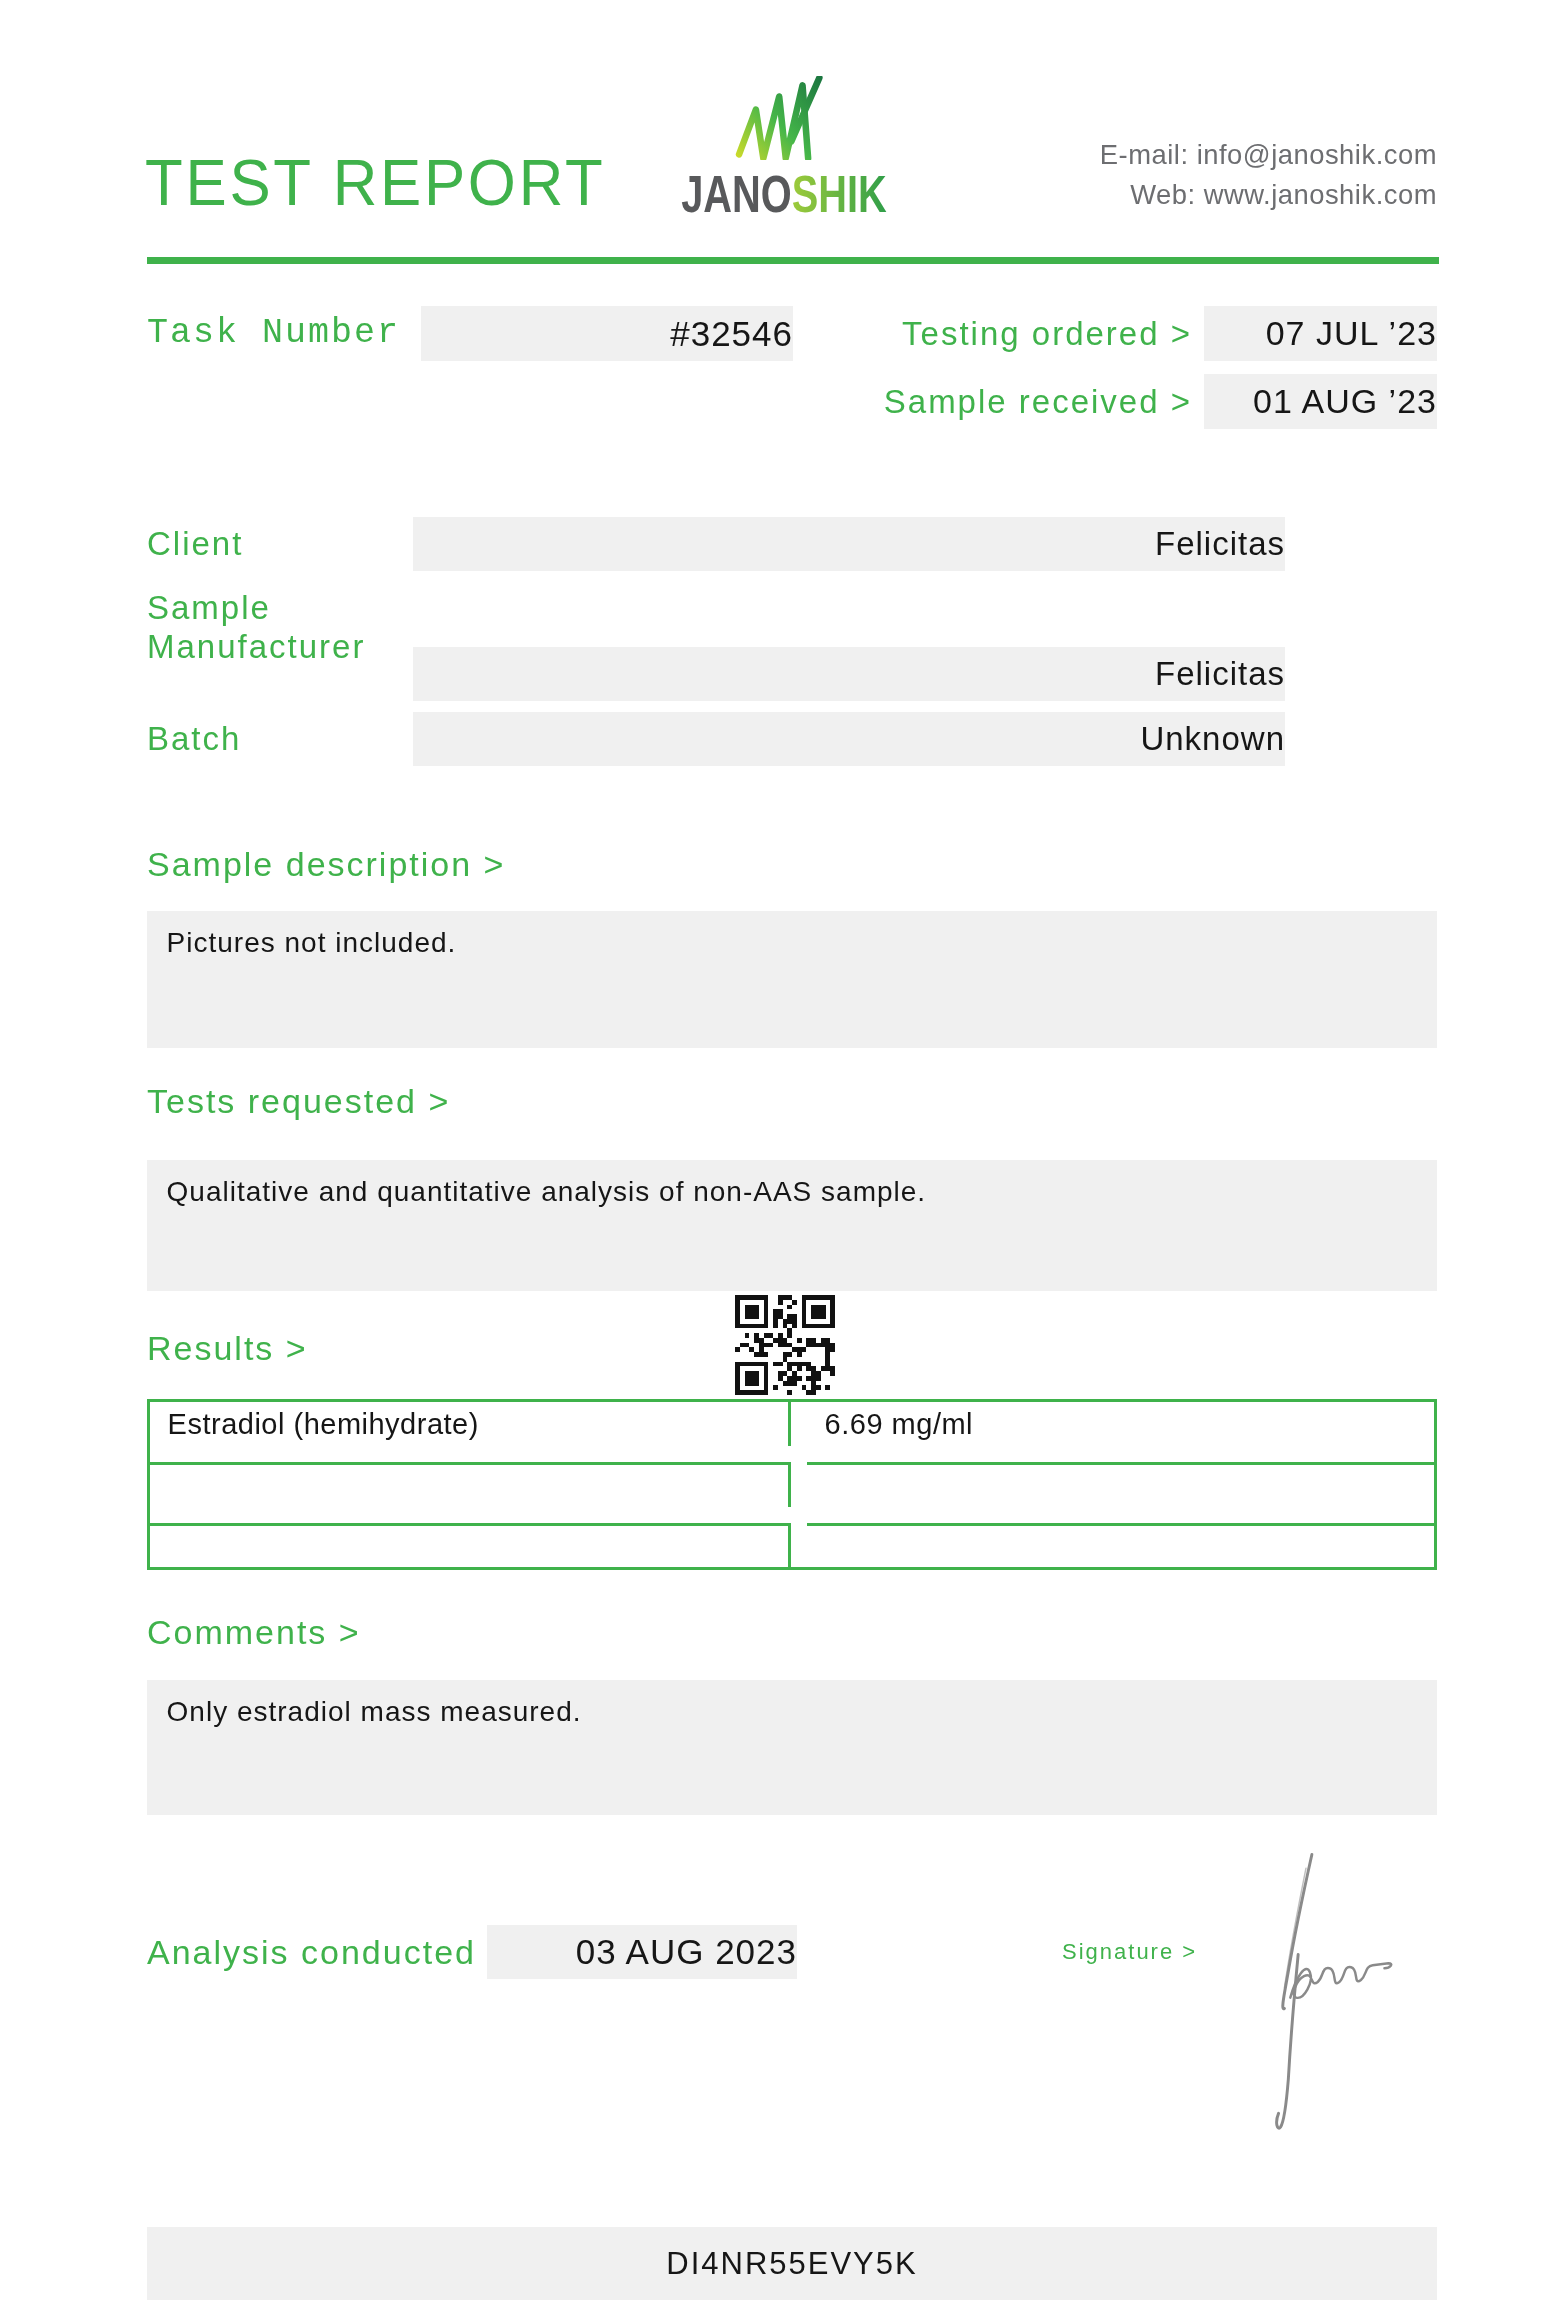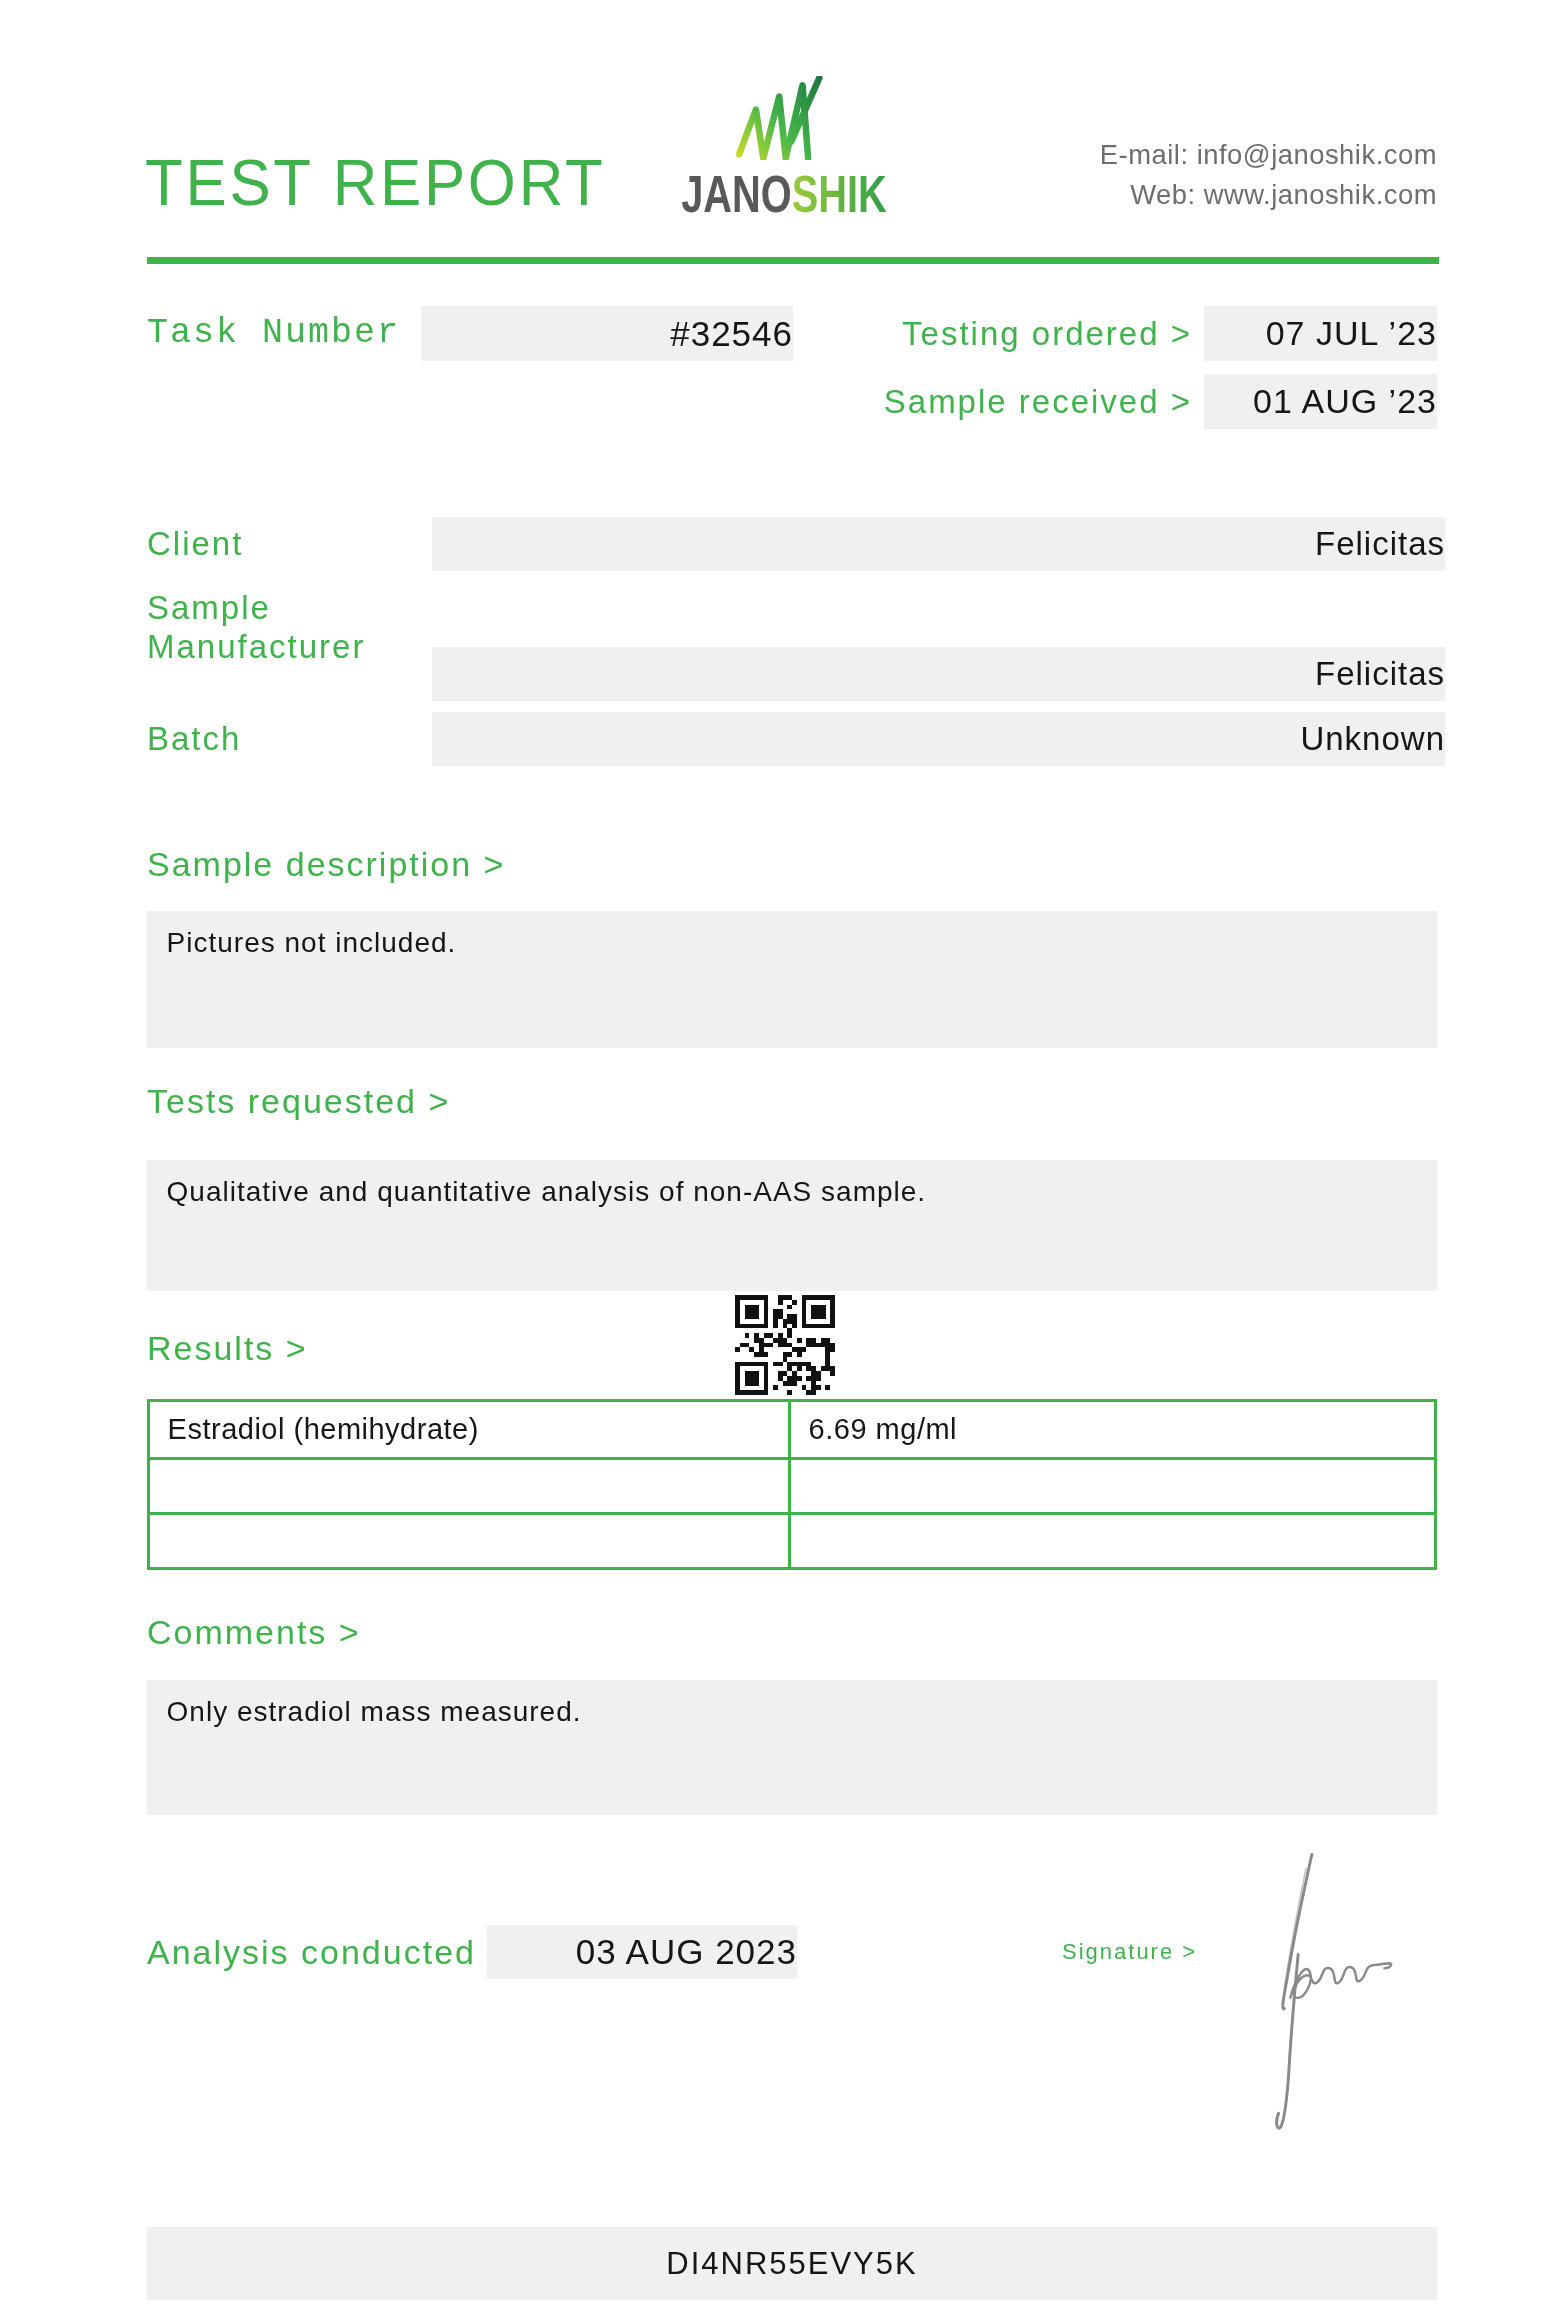"Felicitas" .info-box { left: 432px -> 413px; width: 1013px -> 872px }
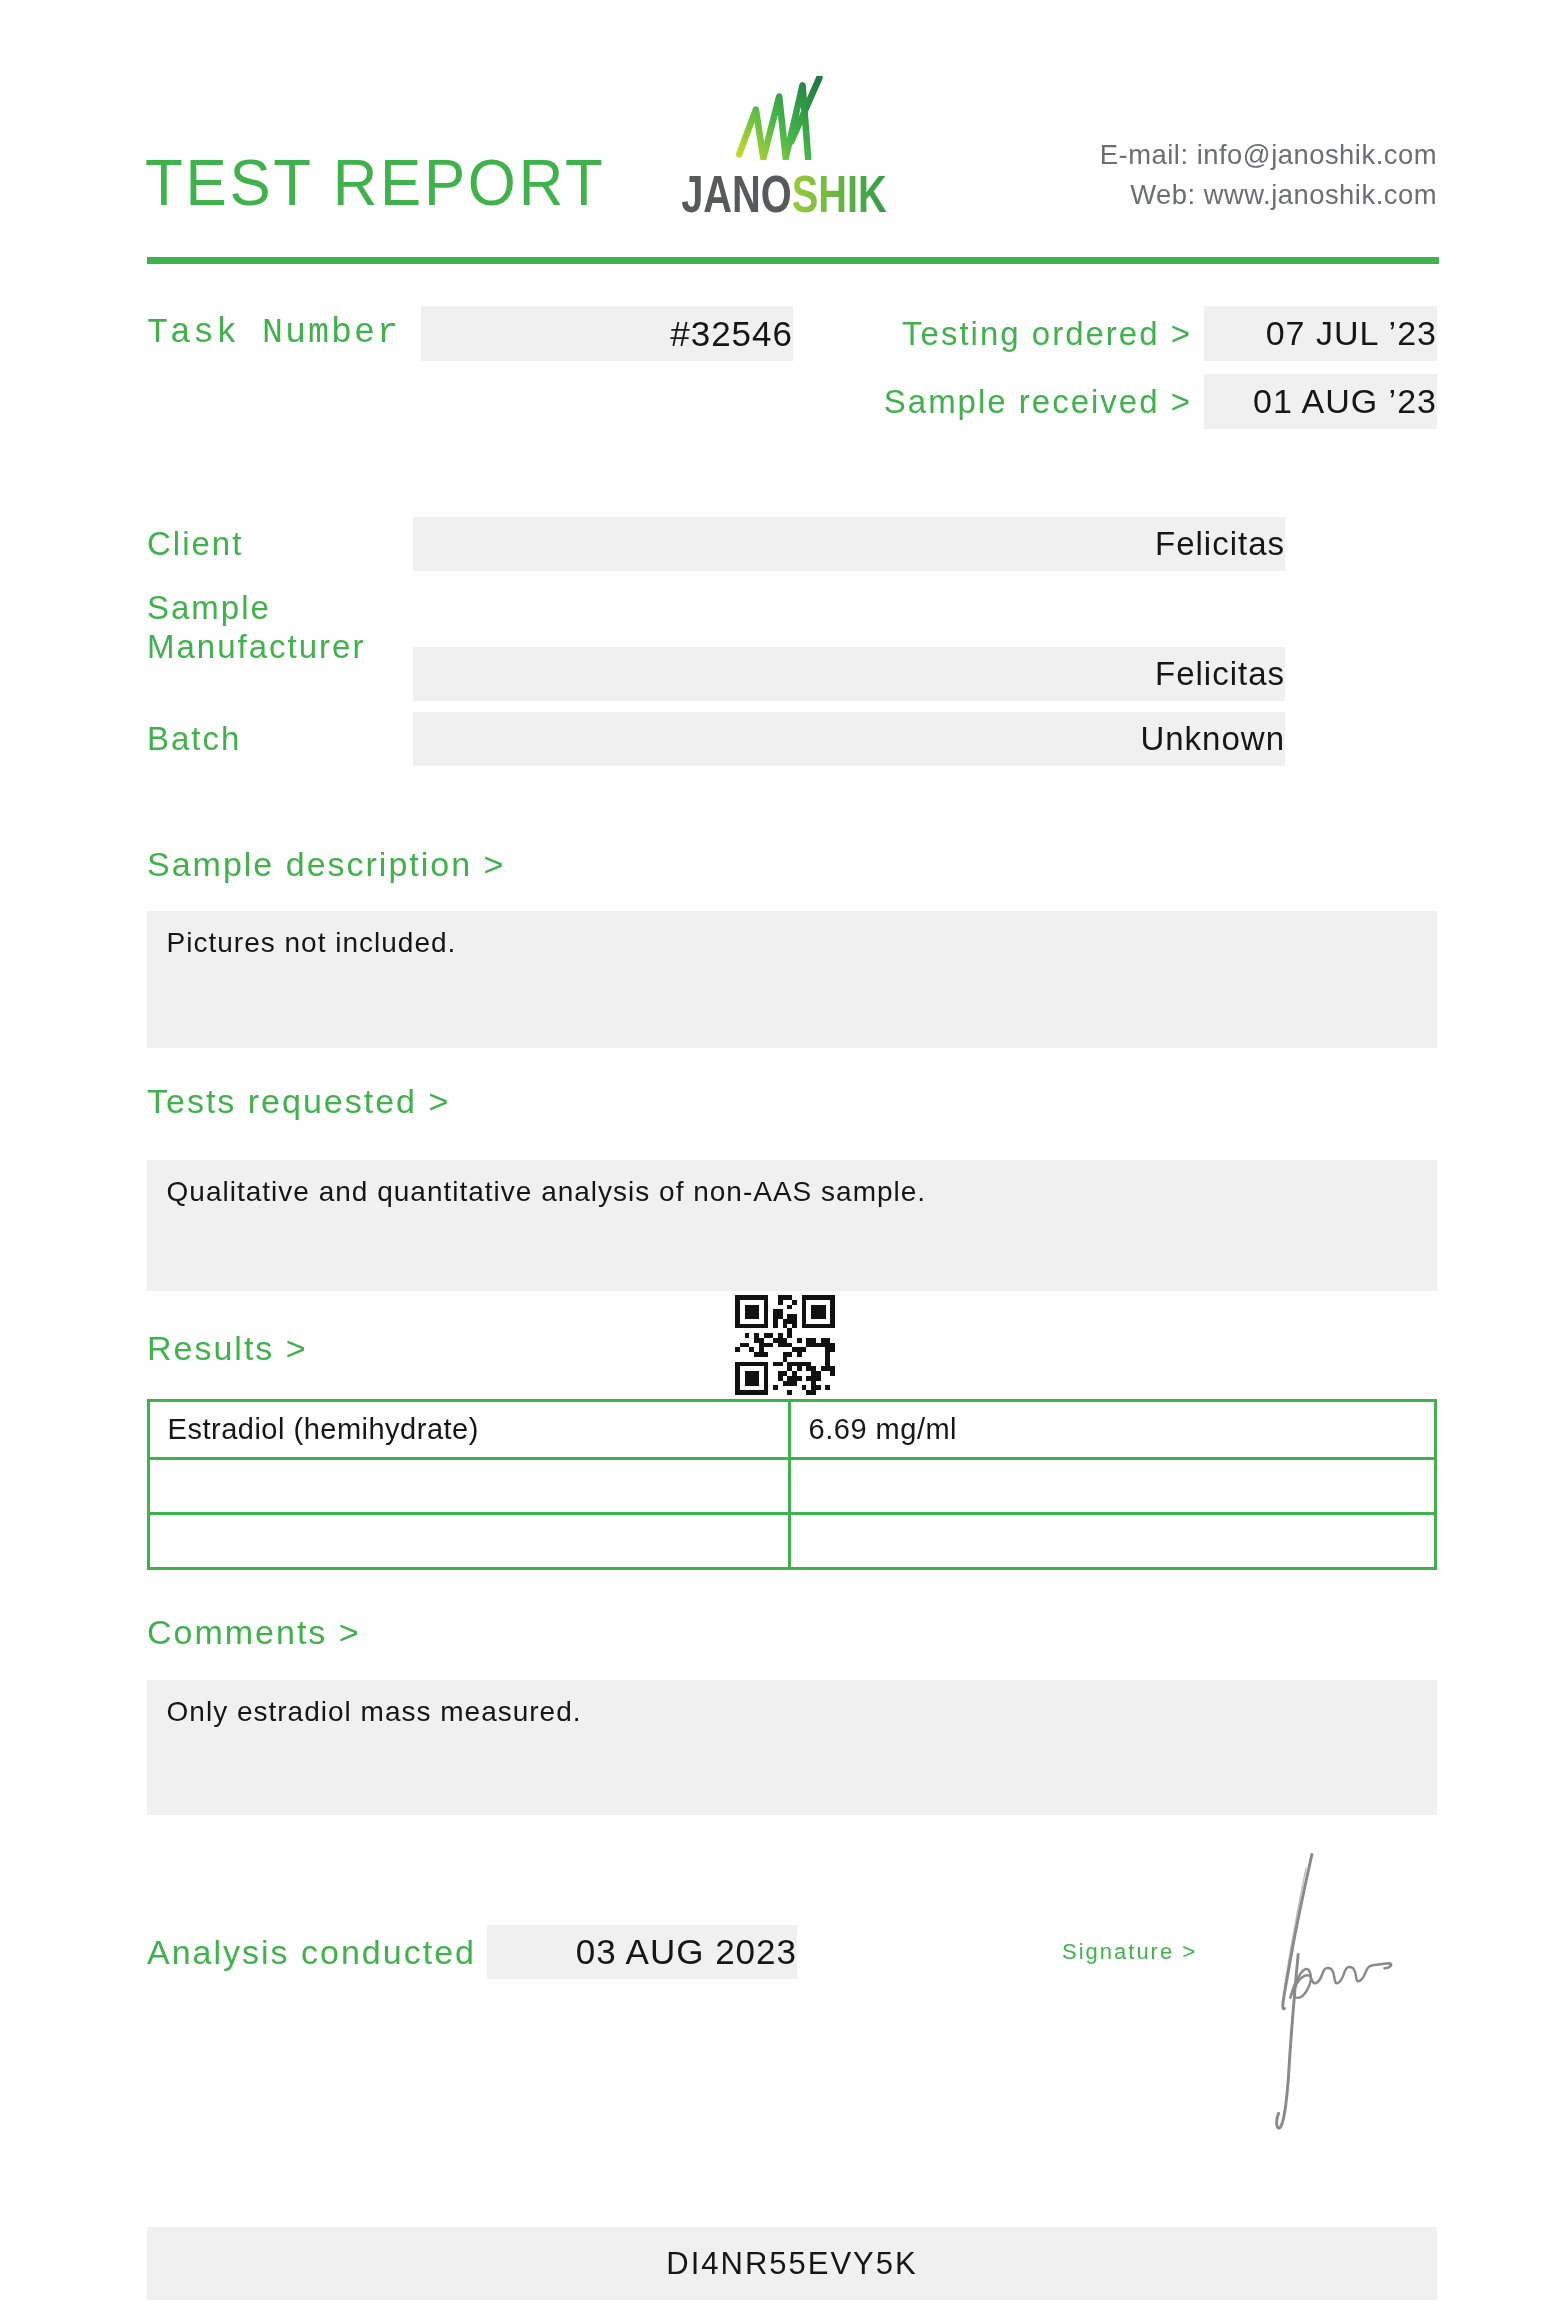"Estradiol (hemihydrate)" .results-table { gap: none -> 16px }
